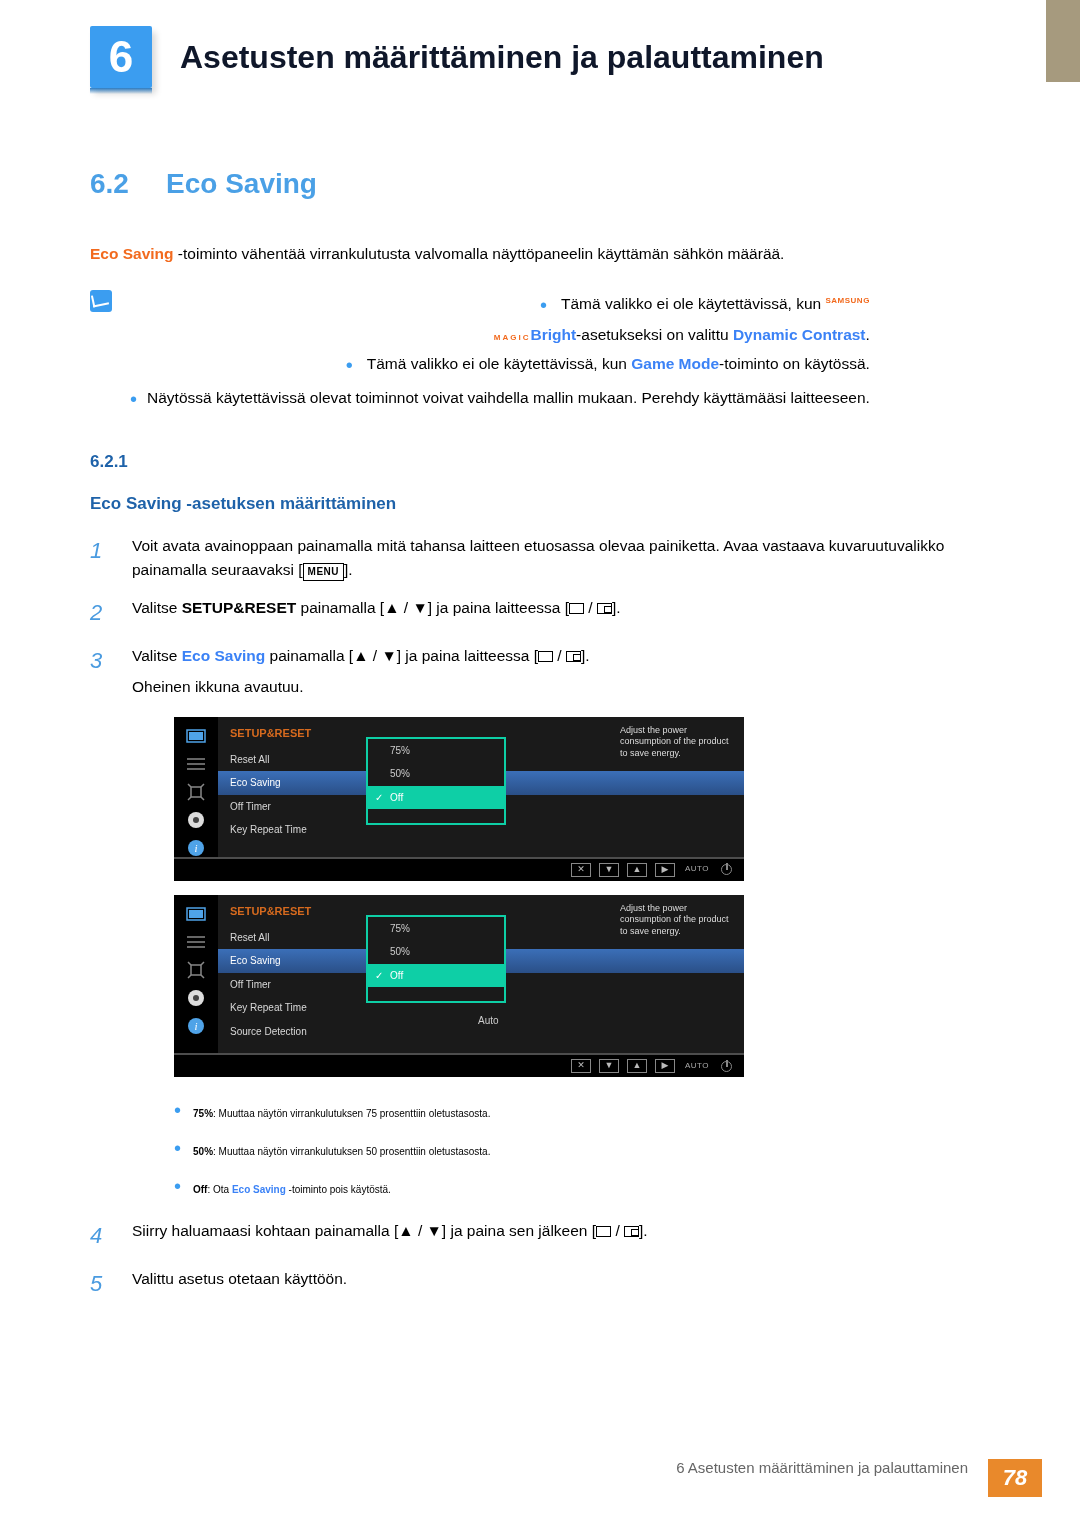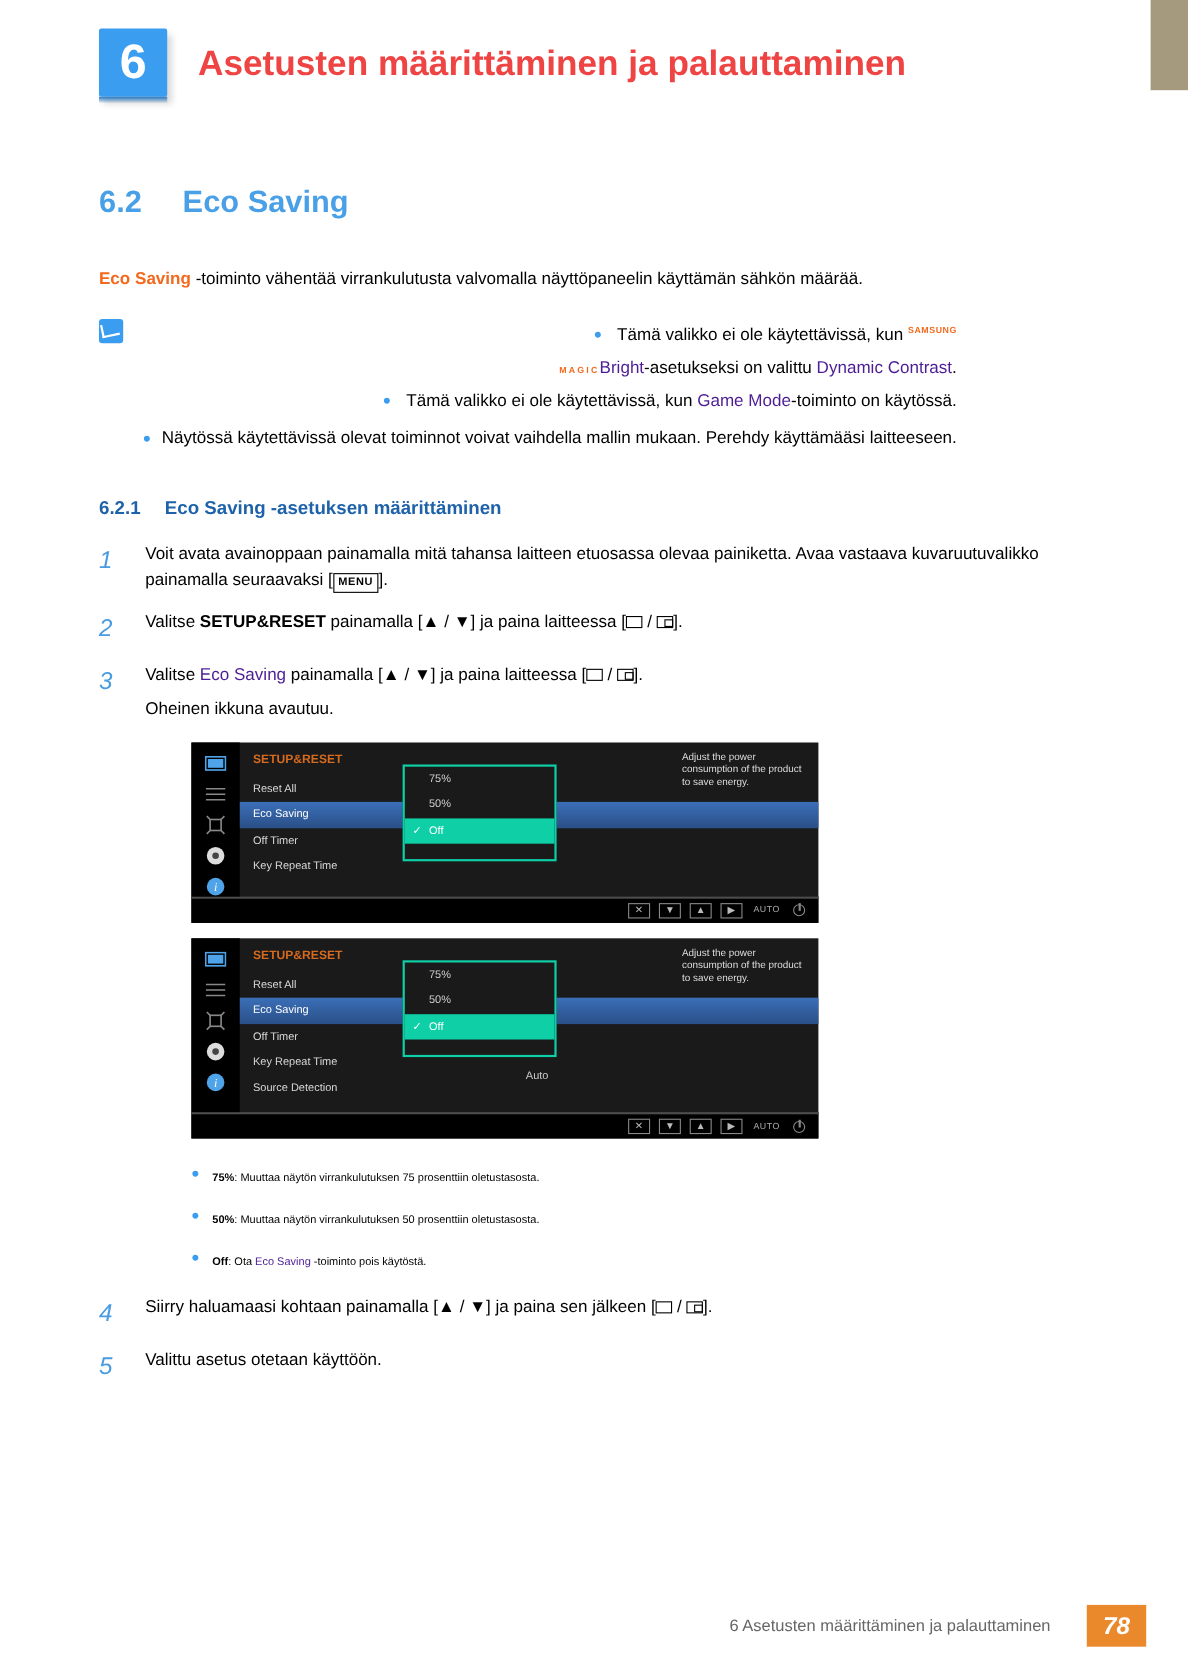"Asetusten määrittäminen ja palauttaminen" .chapter-title { color: #ef4444 -> #0f172a }
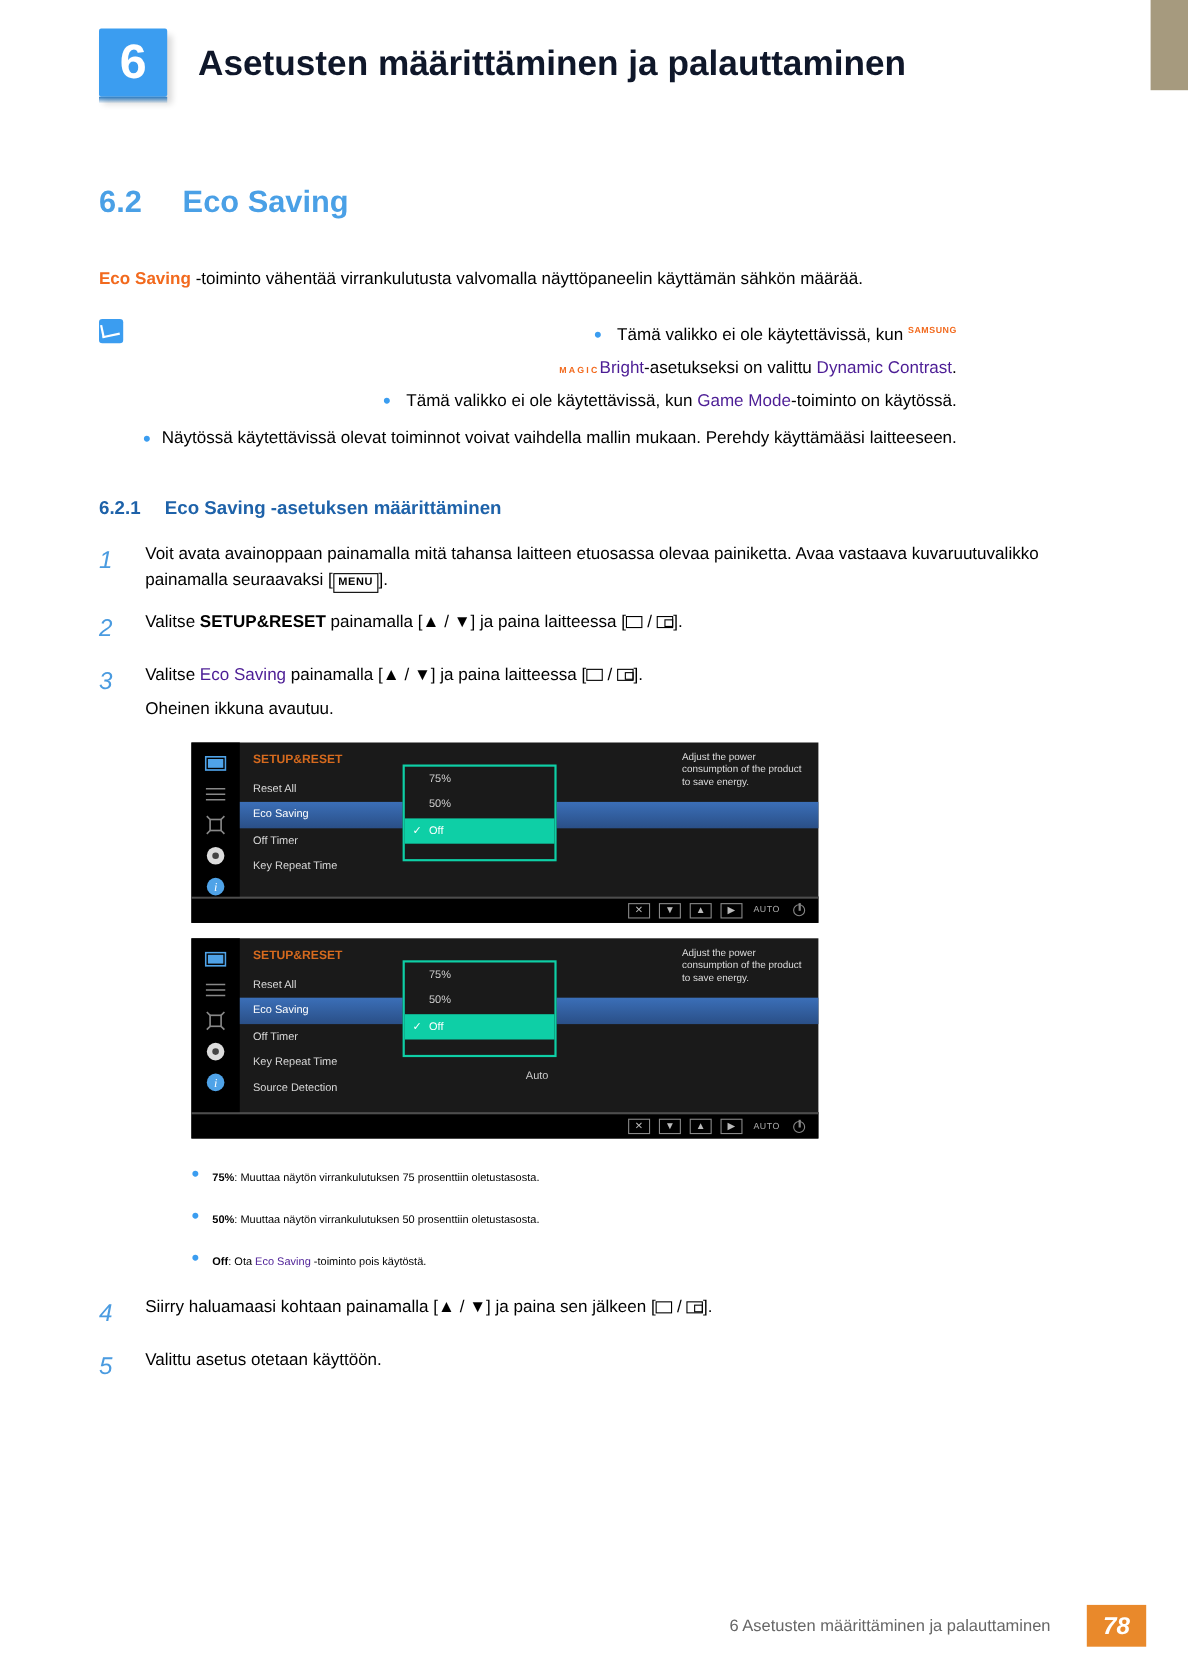"Bright" .hl-orange { color: #4c1d95 -> #3b82f6; font-weight: normal -> bold }
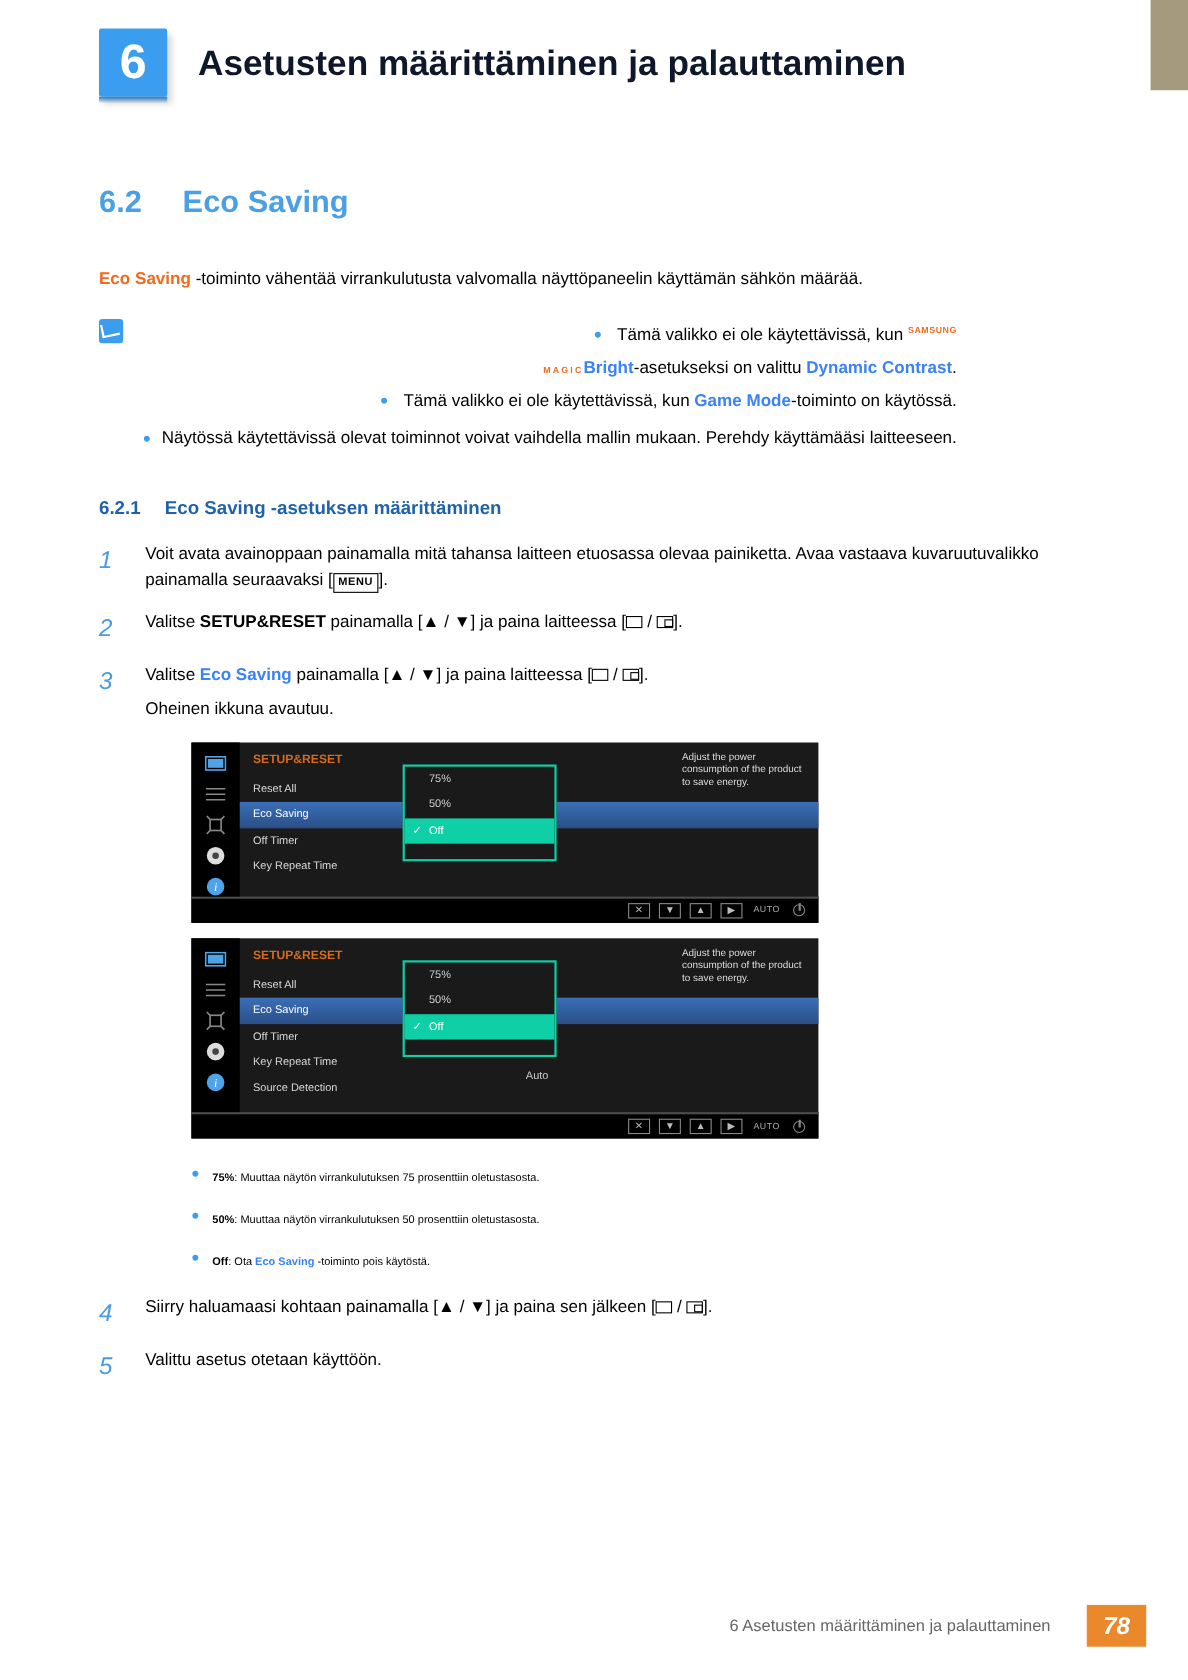"6.2.1" .subsection { flex-direction: none -> column }
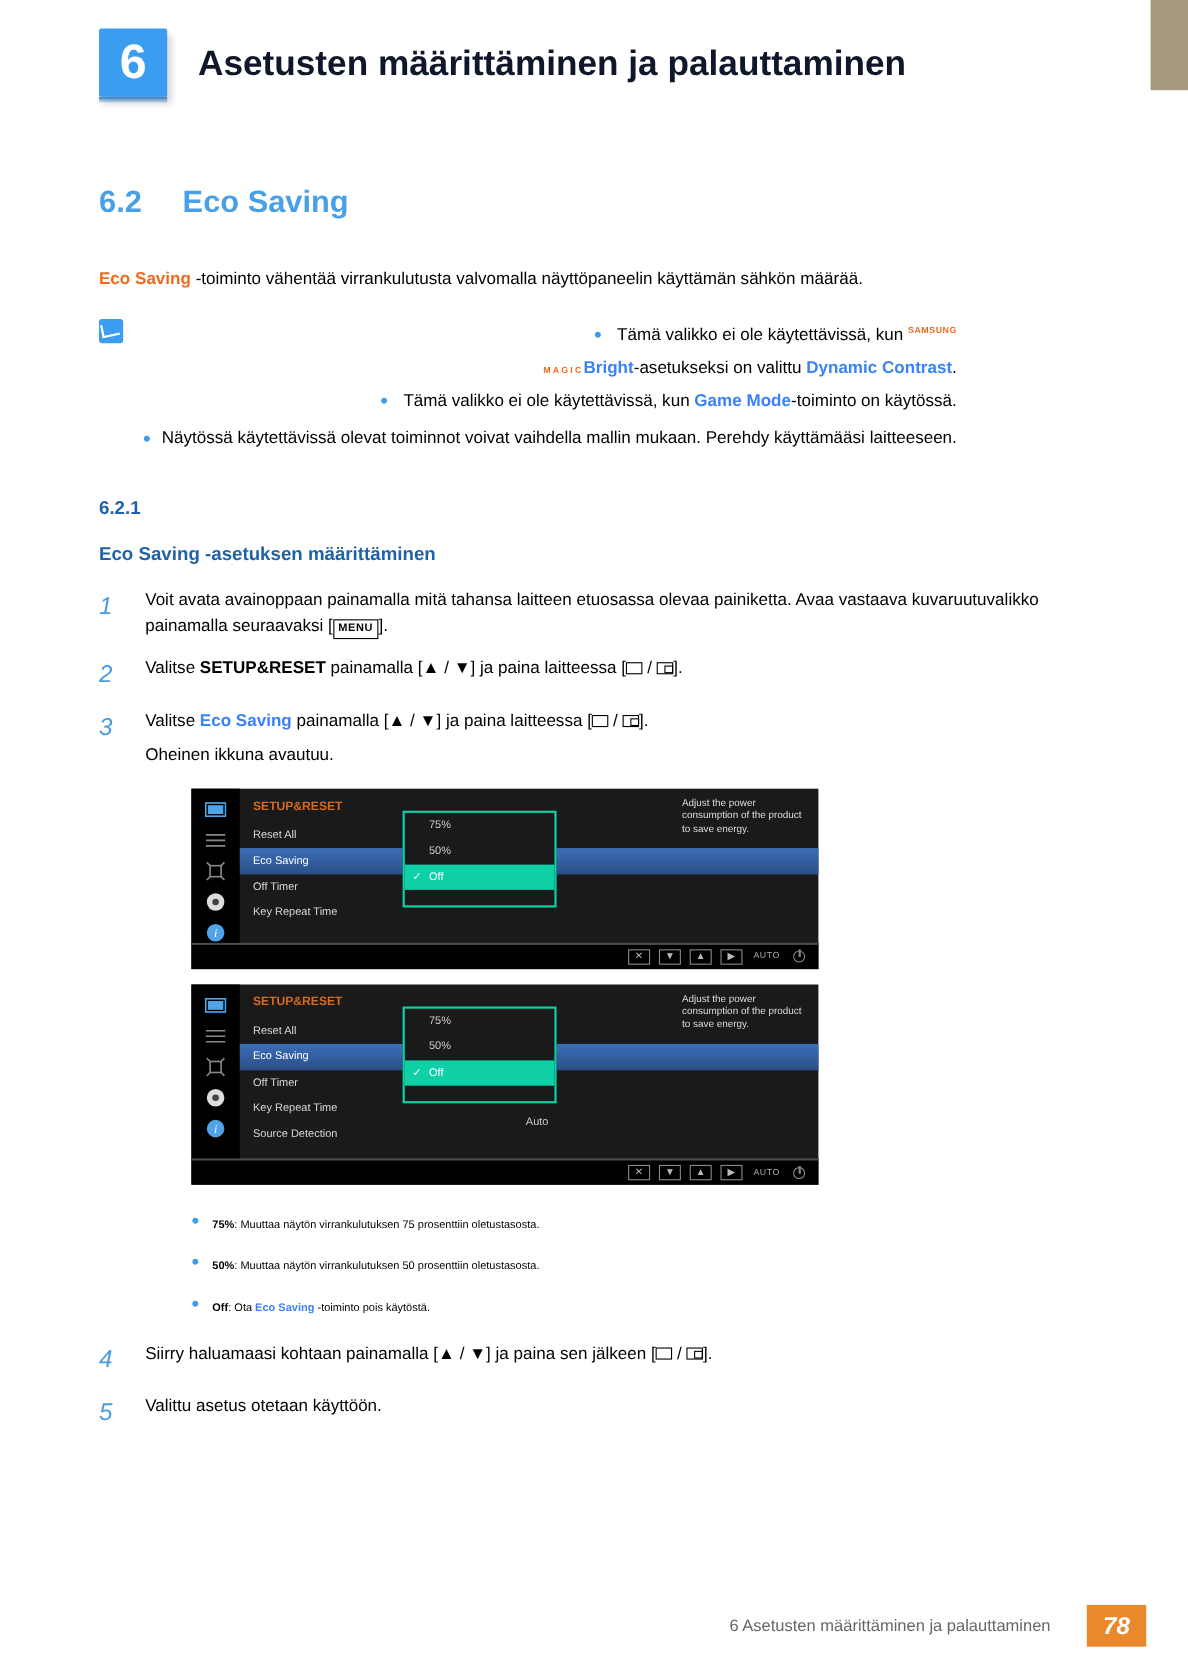"6 Asetusten määrittäminen ja" .footer { align-items: center -> none; gap: 17px -> 4px }
